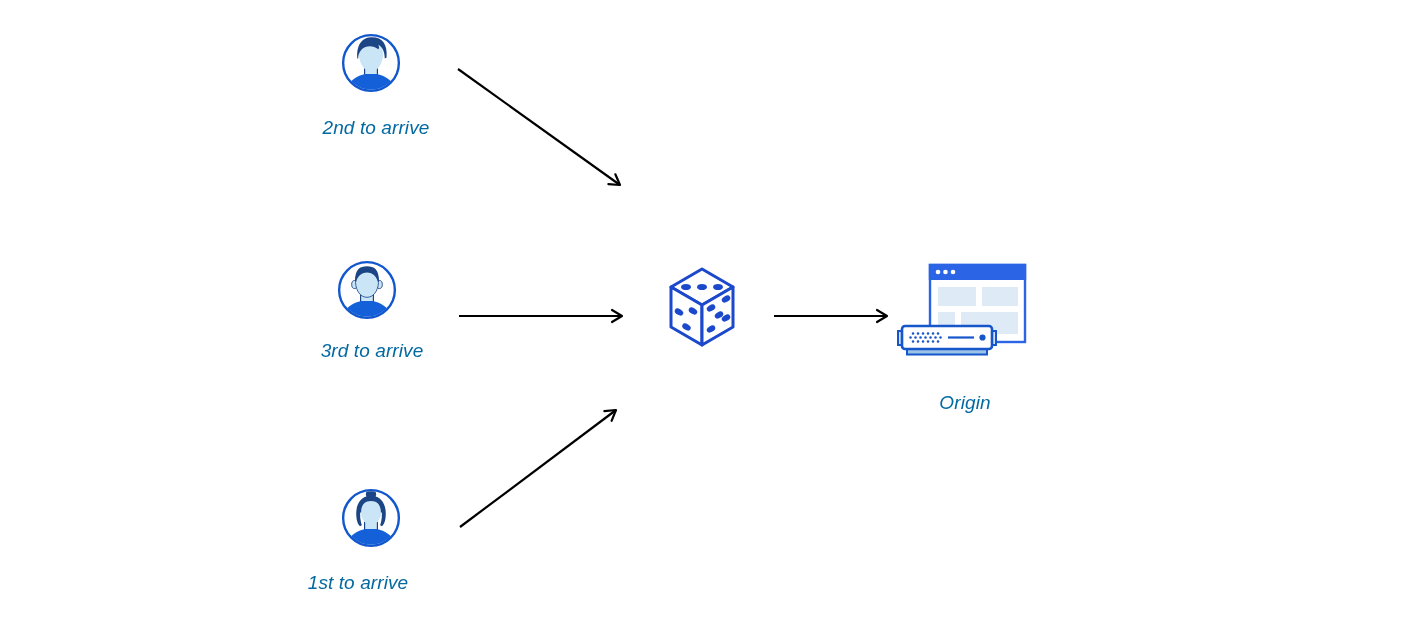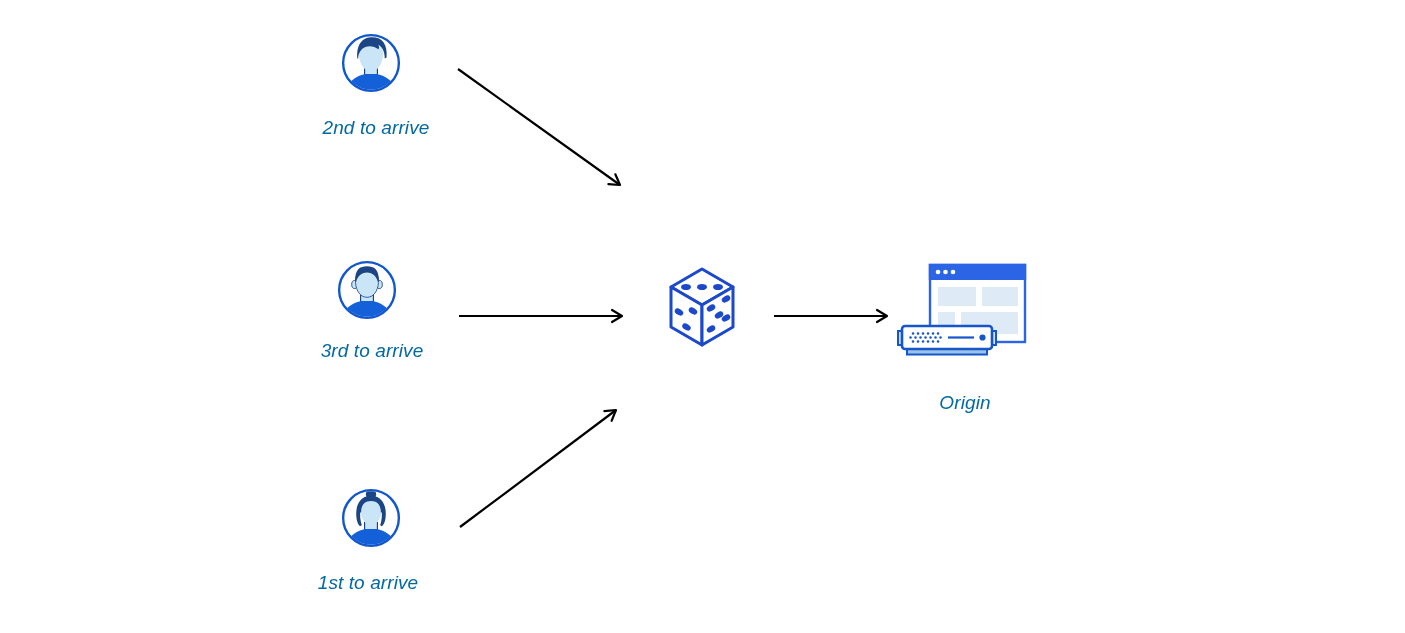"1st to arrive" div.label { left: 368px -> 358px }
